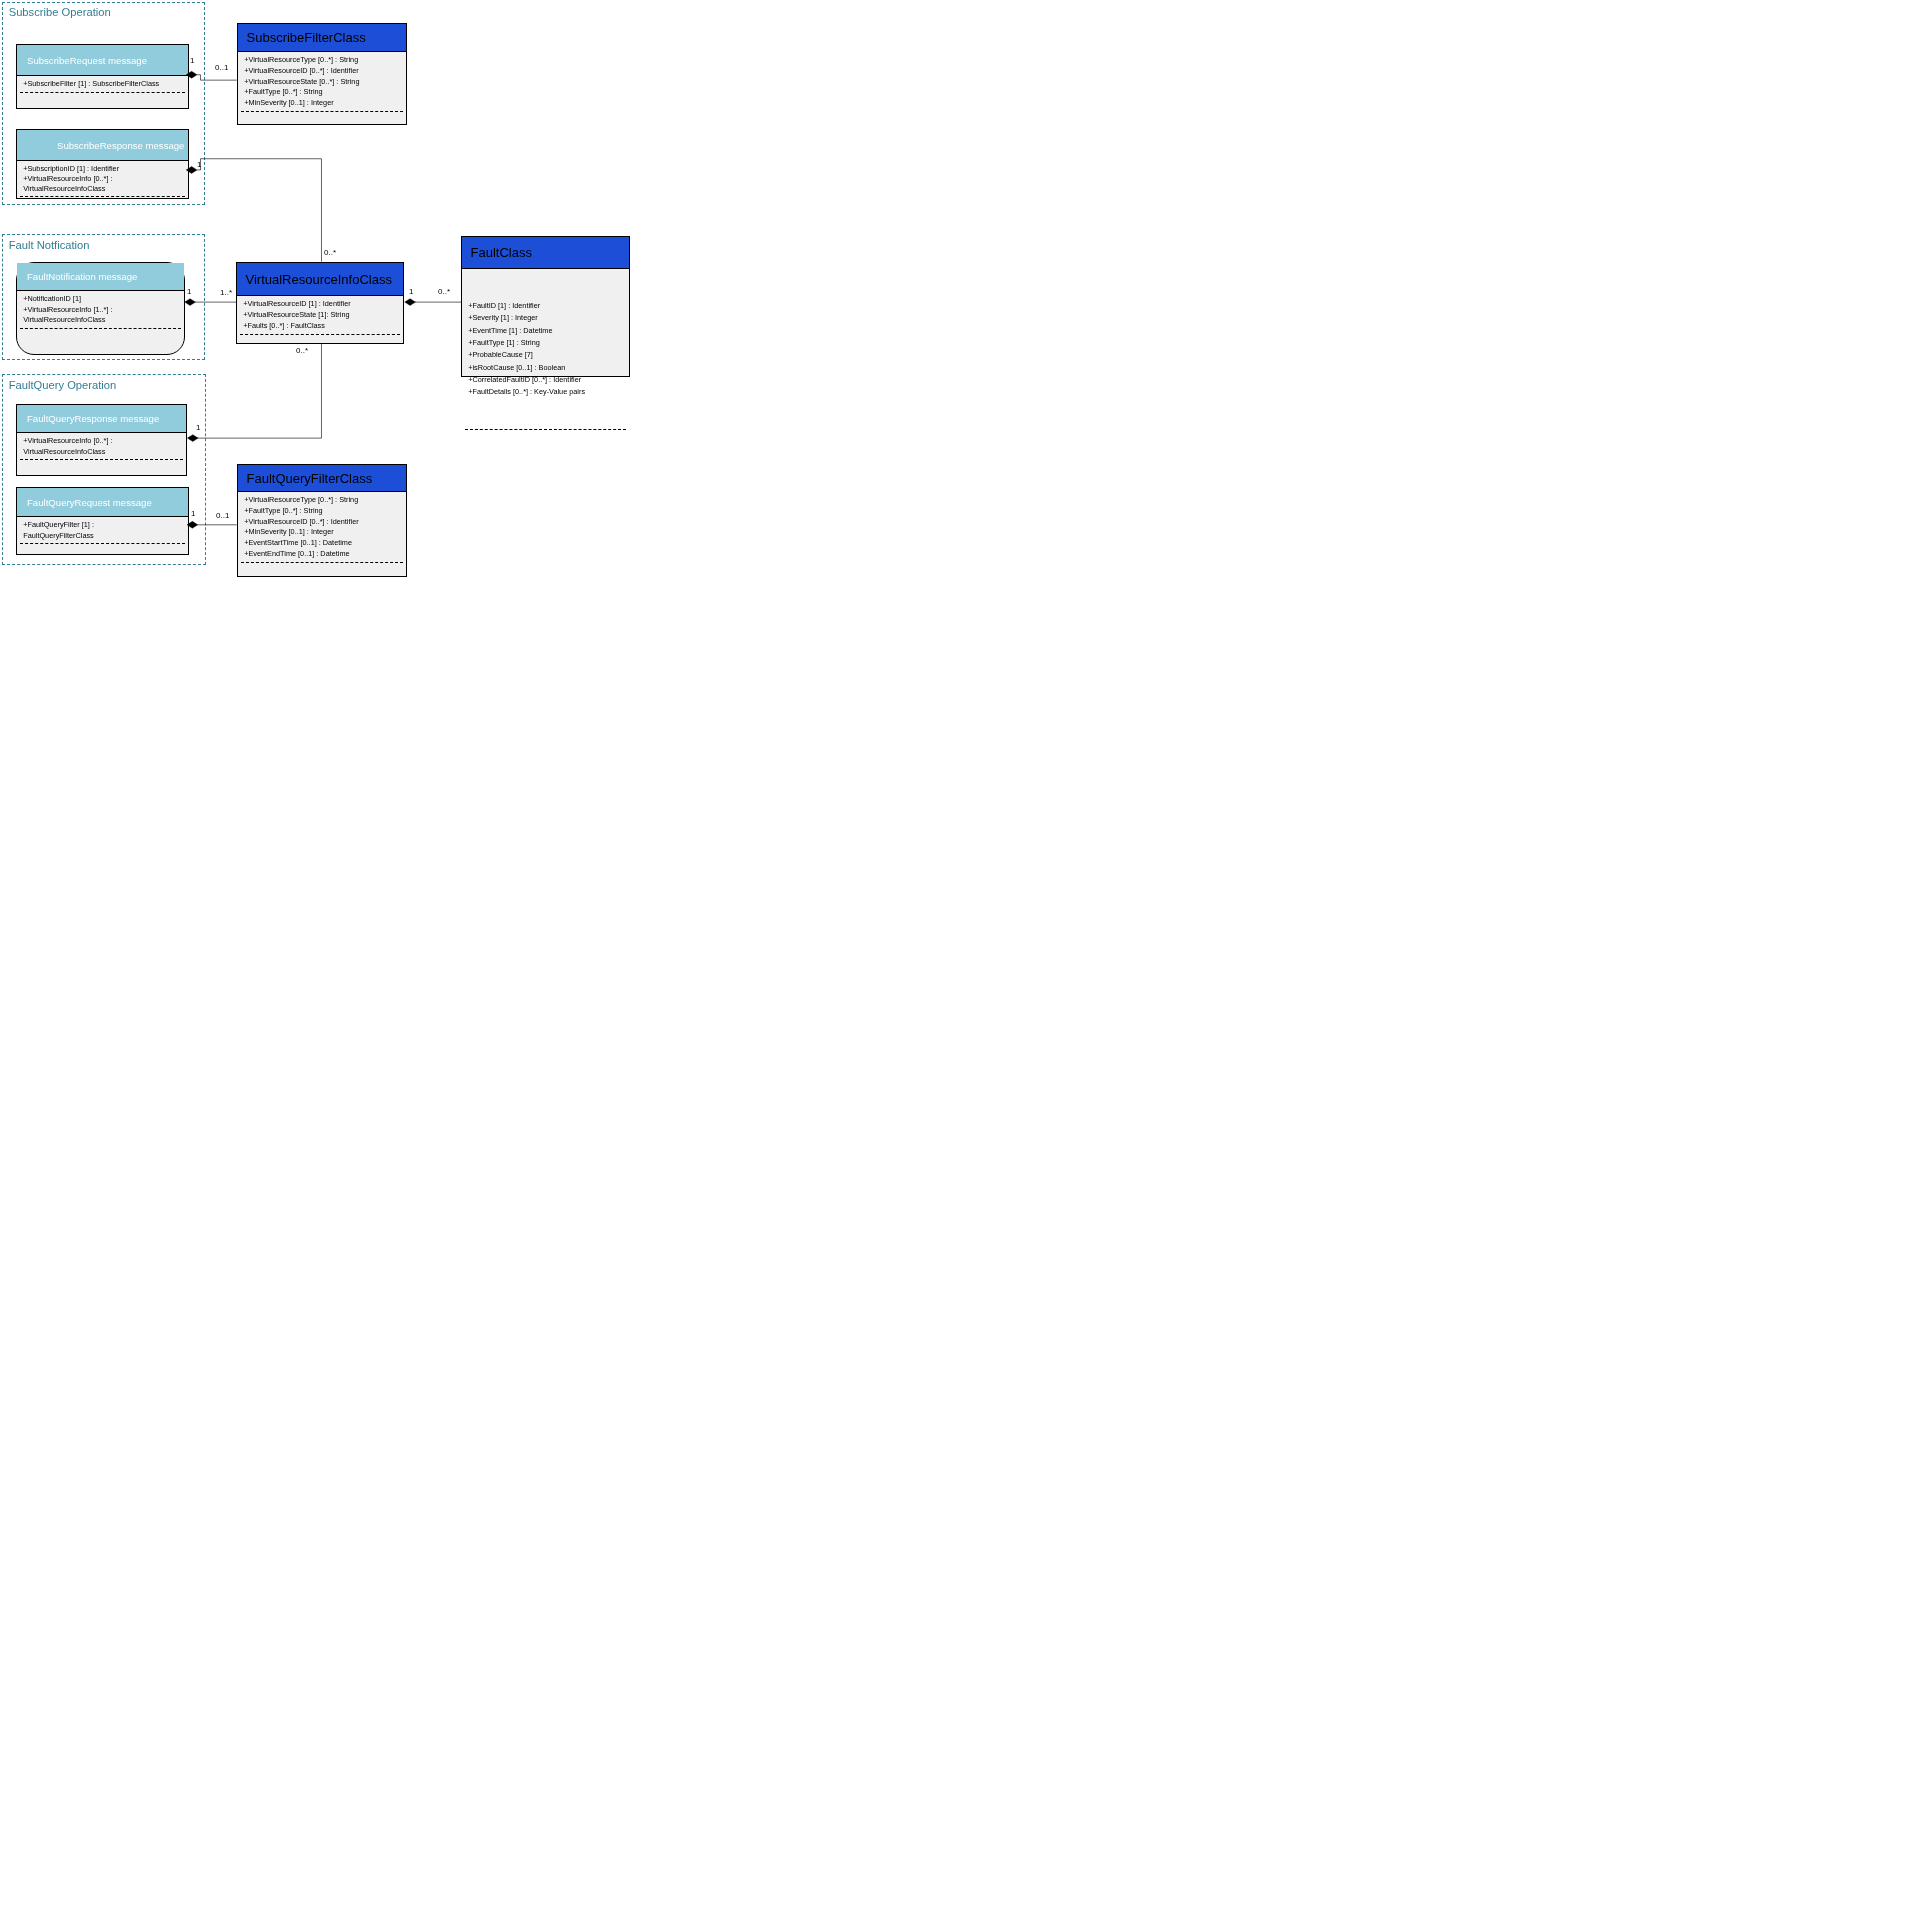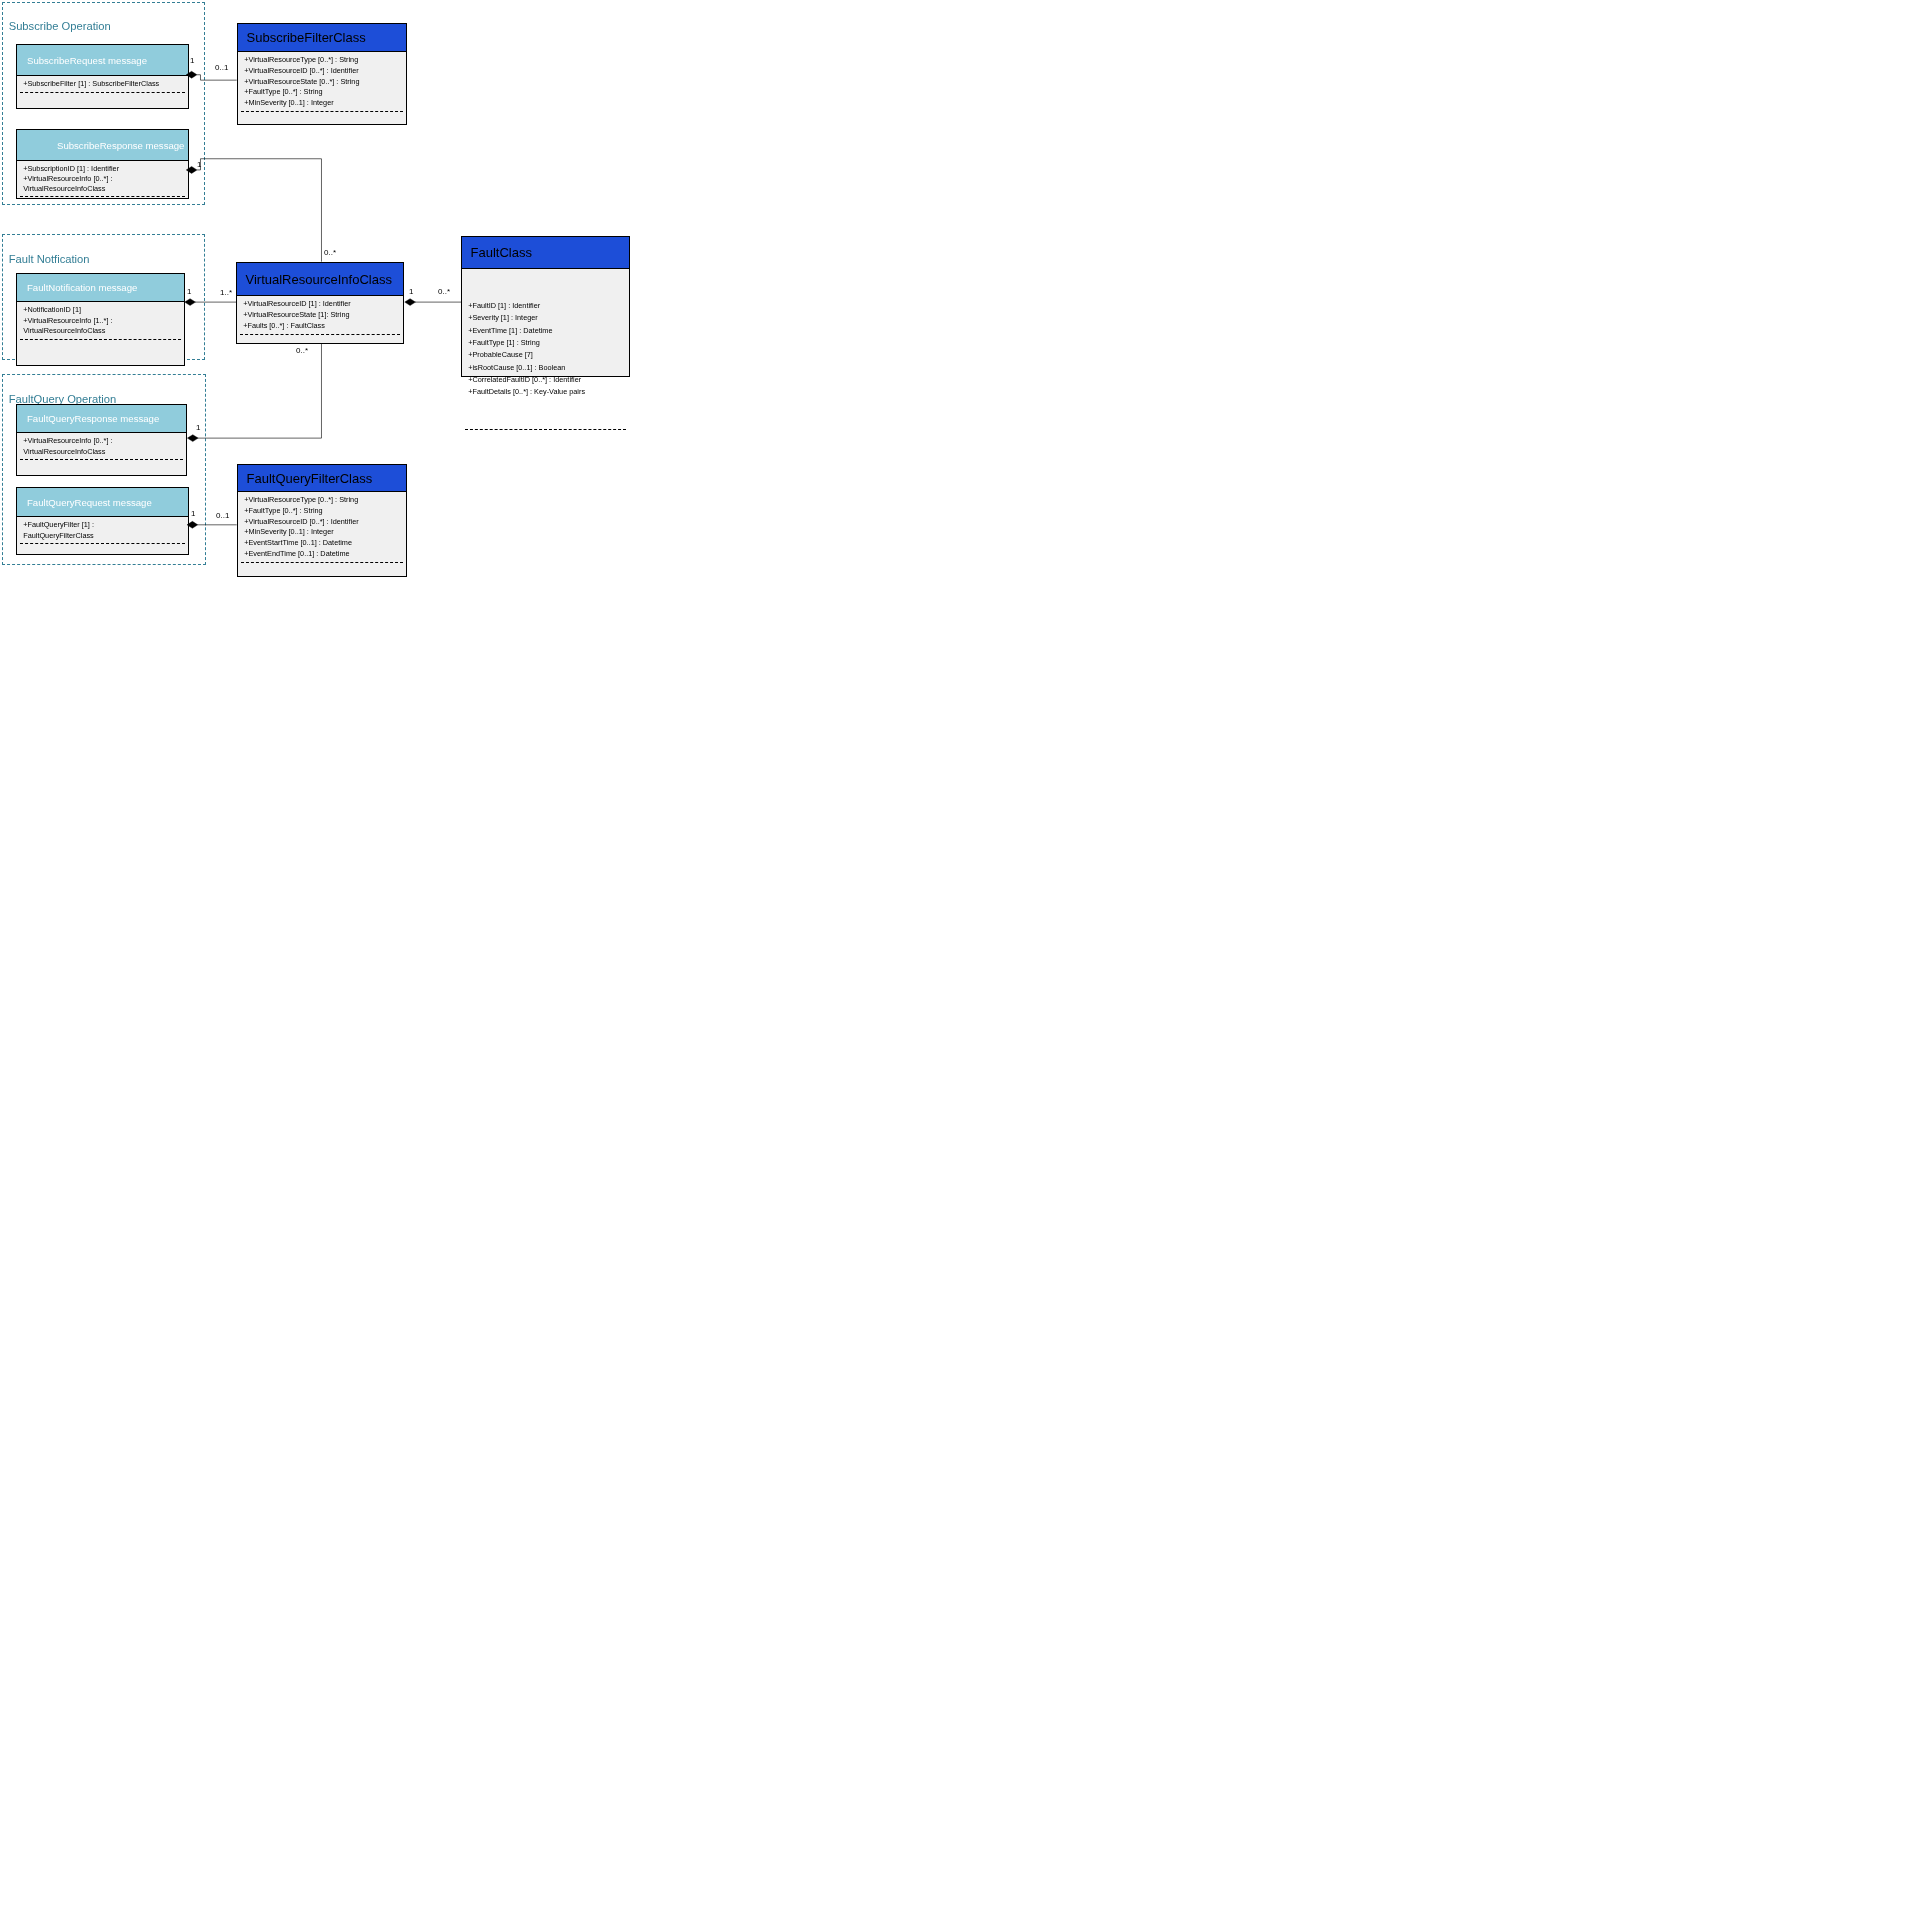"Subscribe Operation" .group-title { margin-top: 14px -> none }
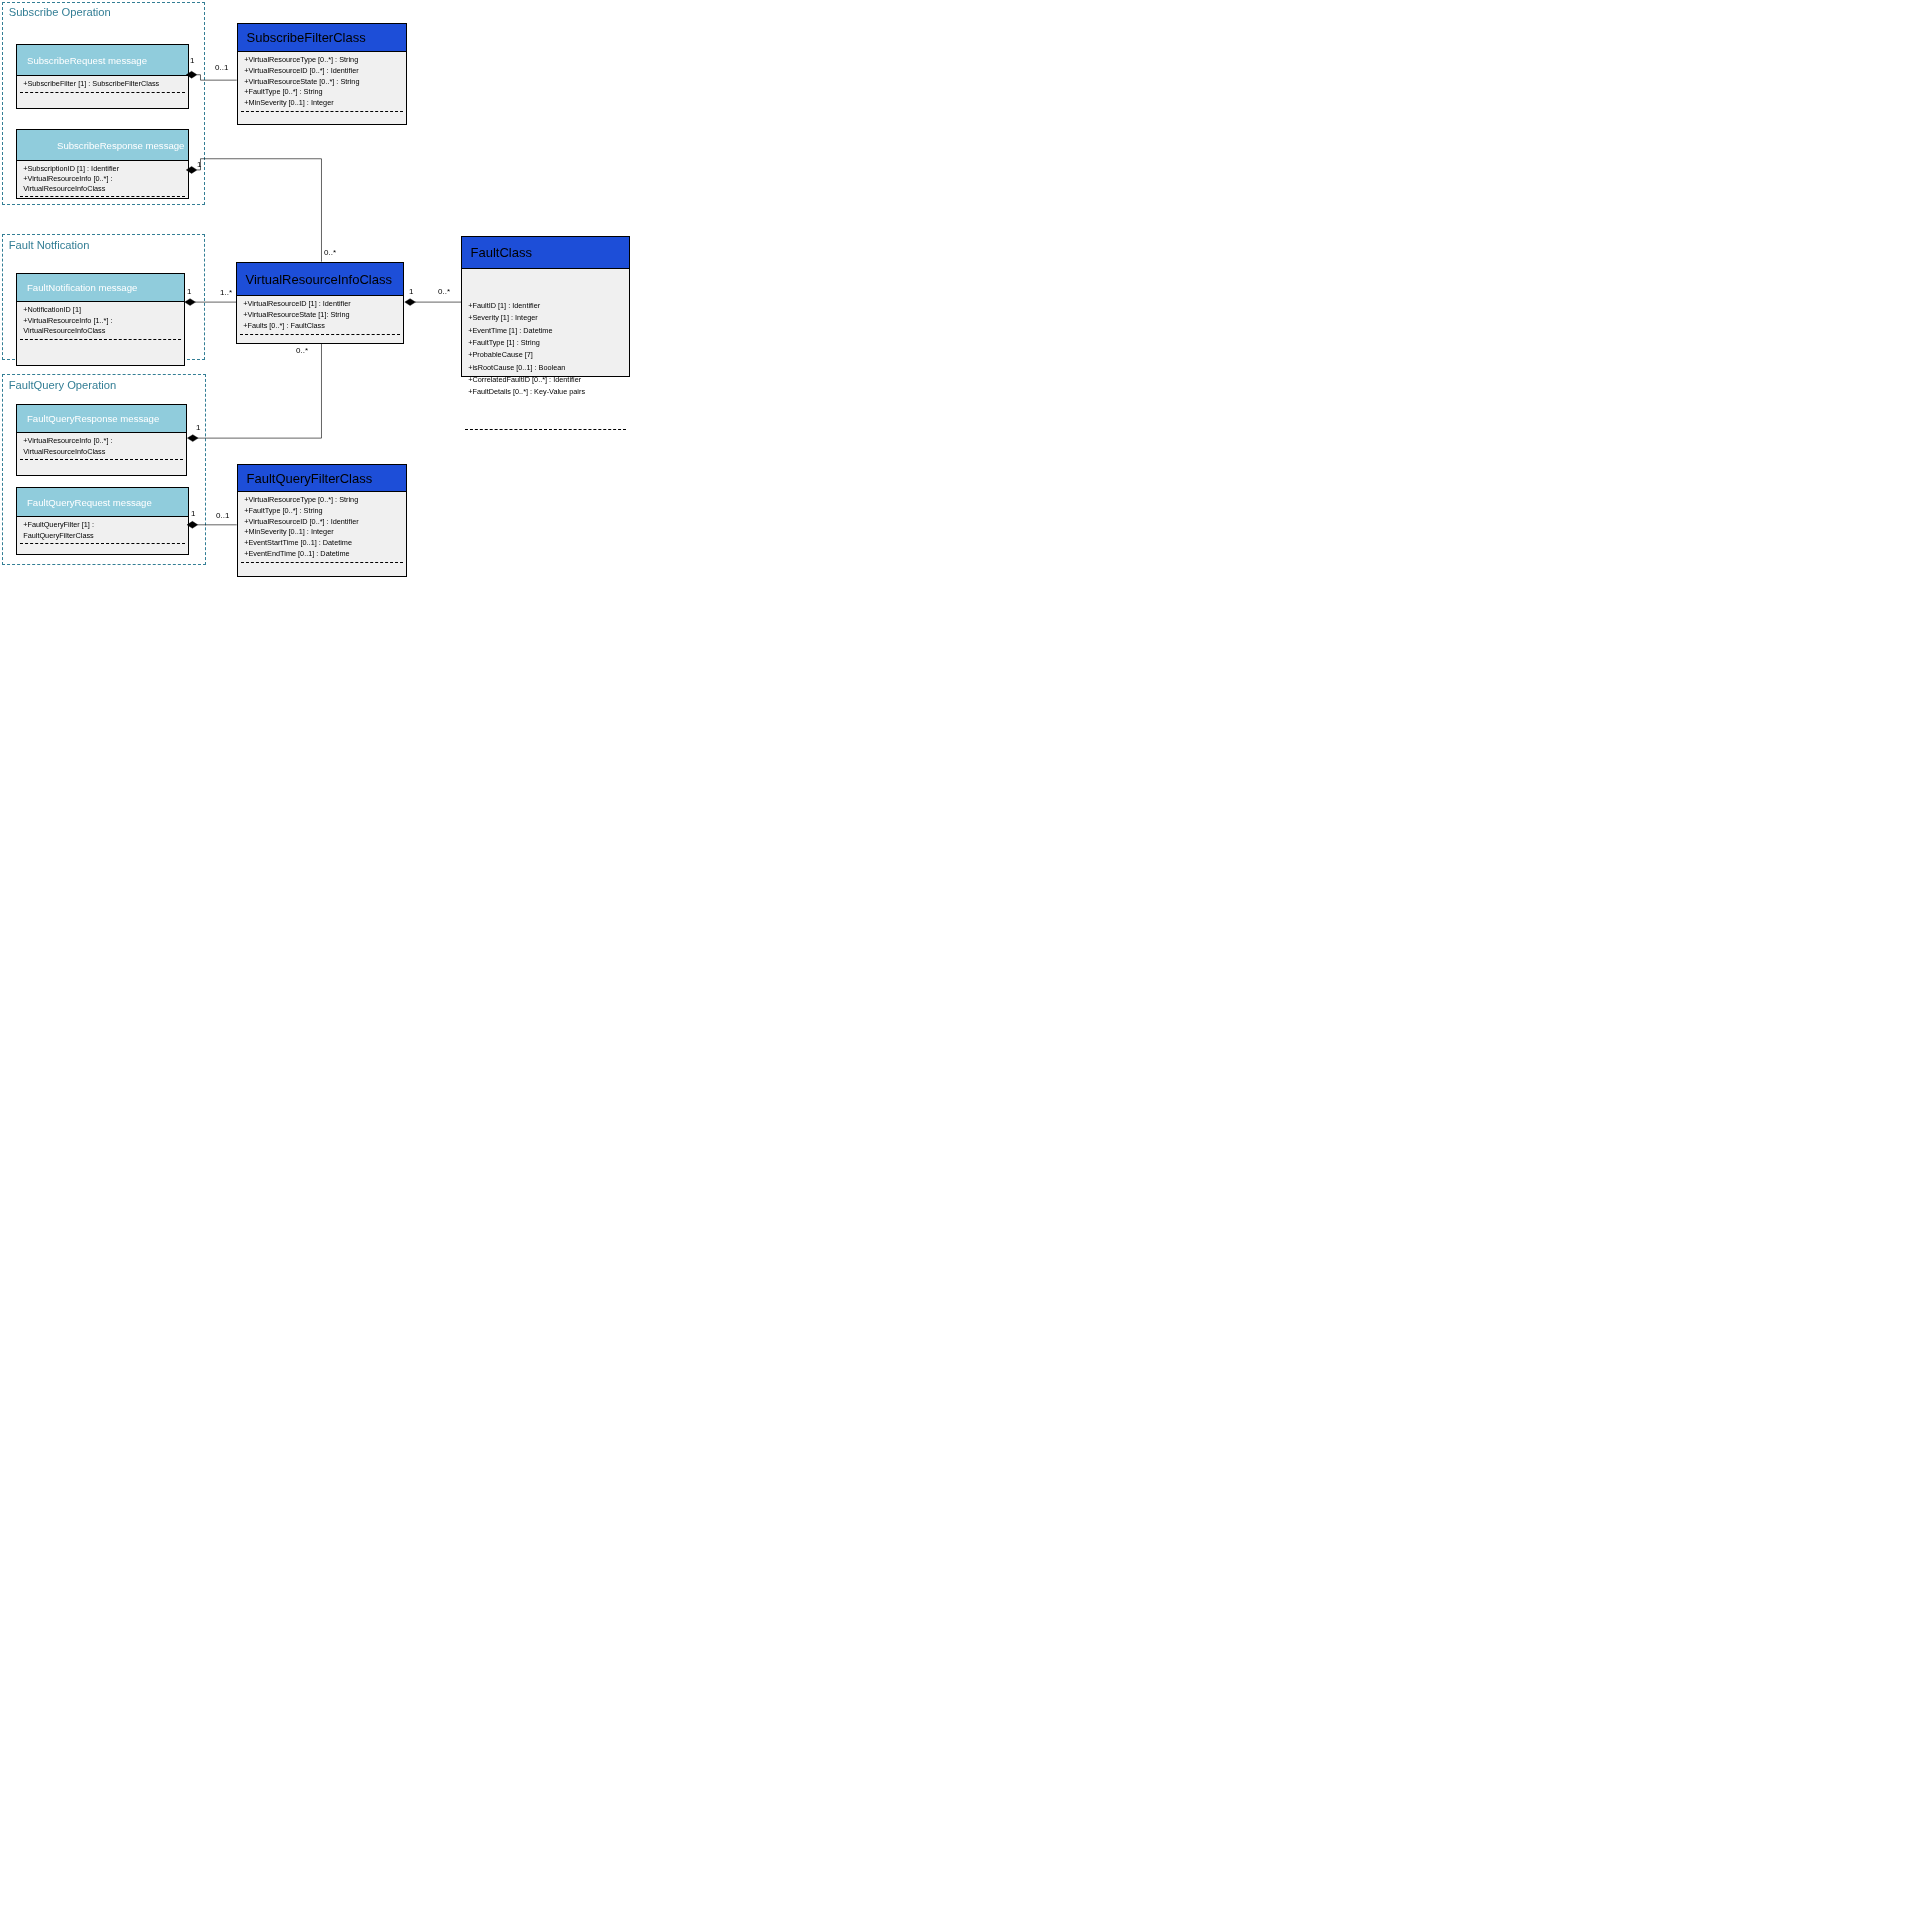"FaultNotification message" div.uml-box { border-radius: none -> 18px; top: 273px -> 262px }
